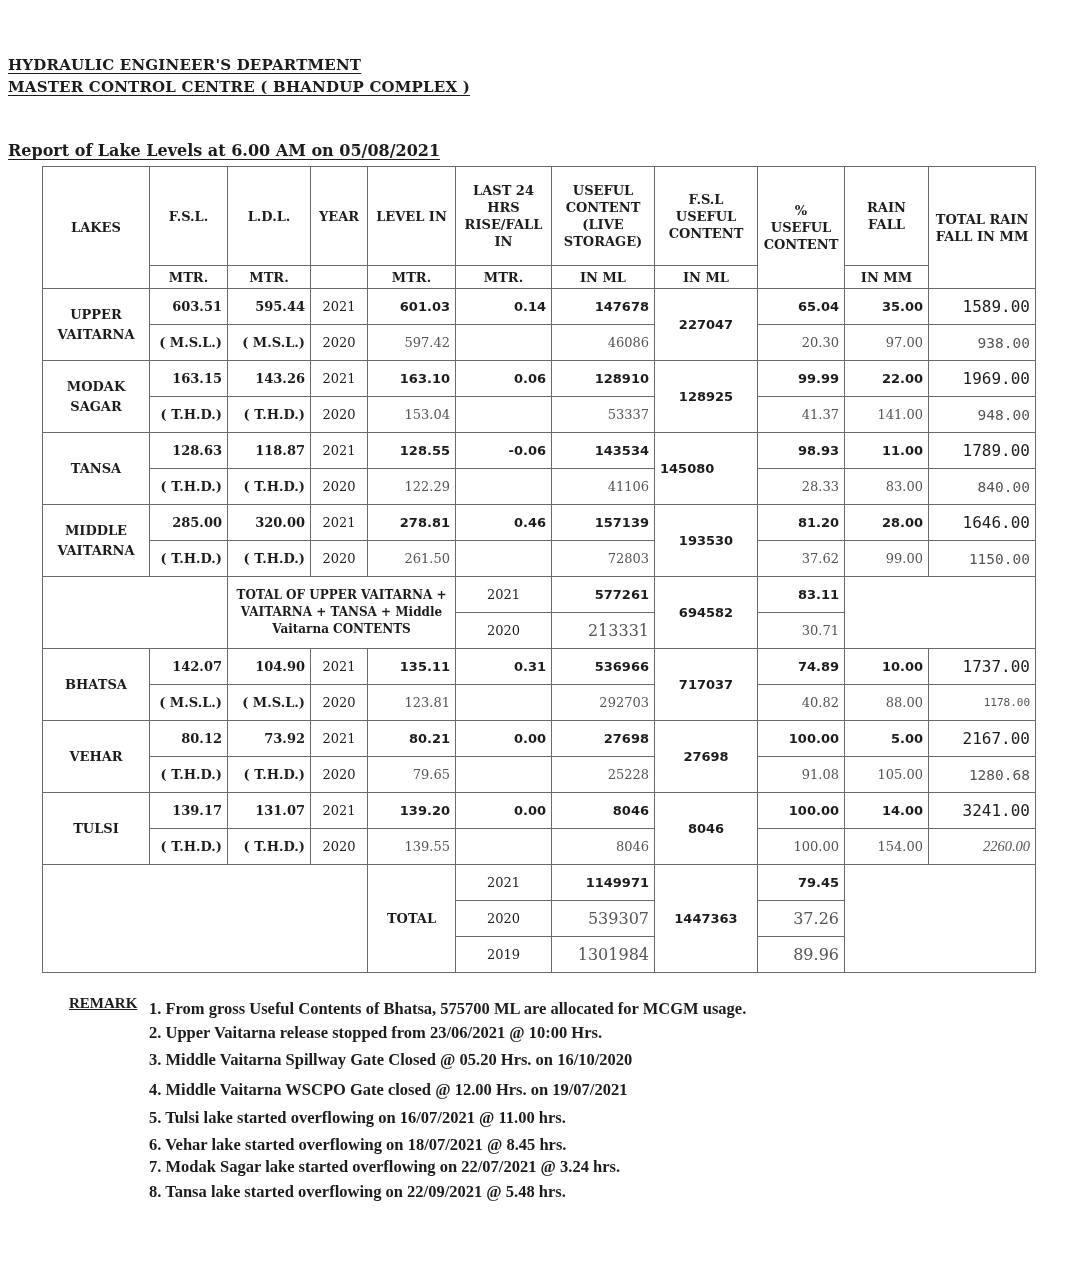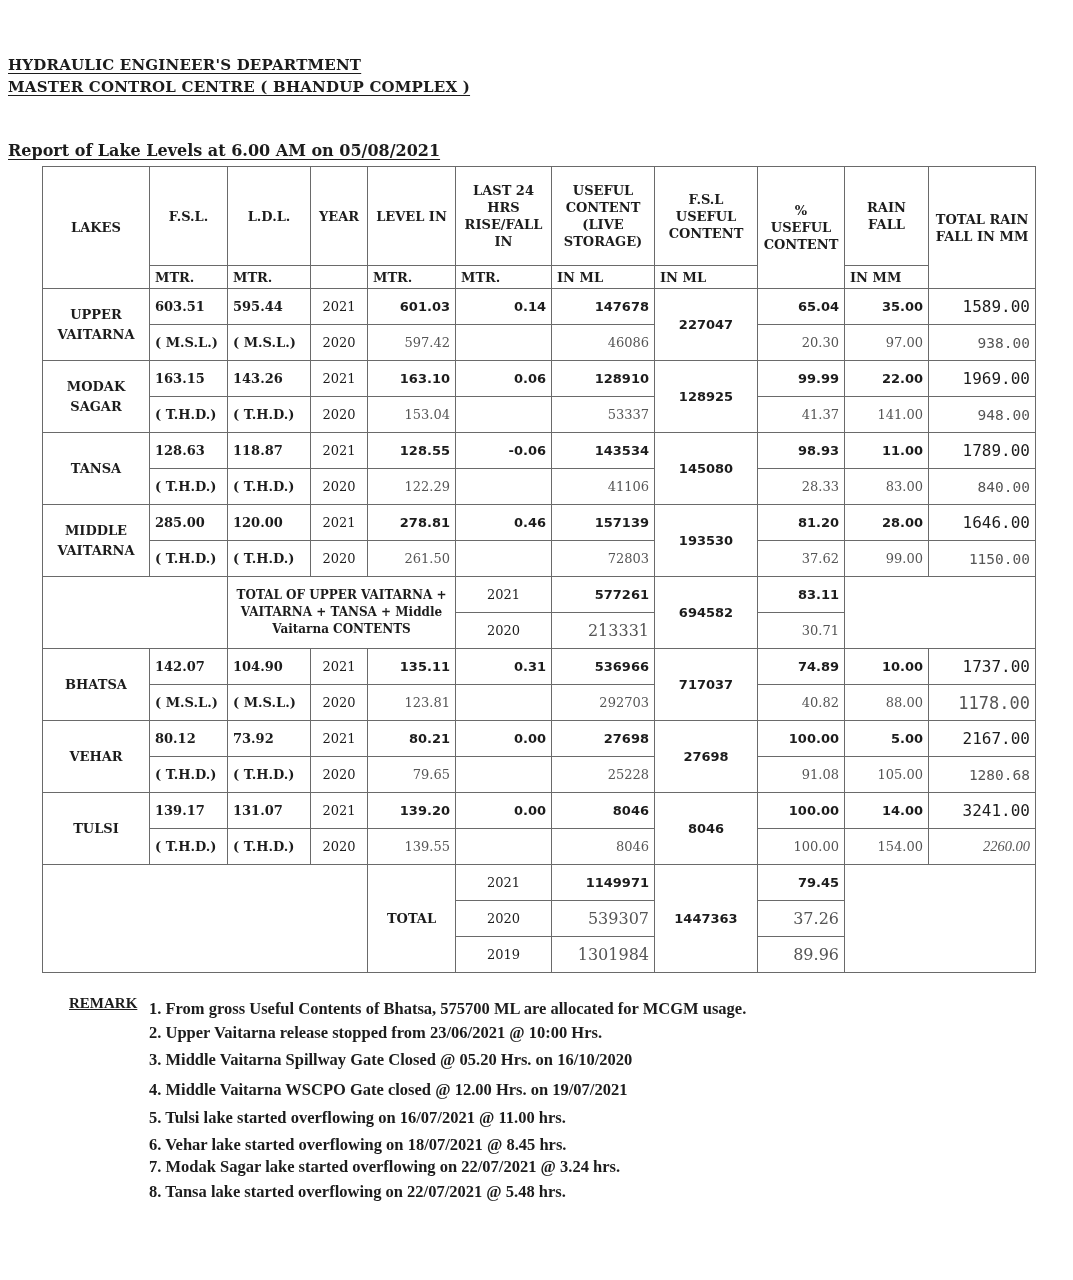"MTR." .unit { text-align: none -> center }
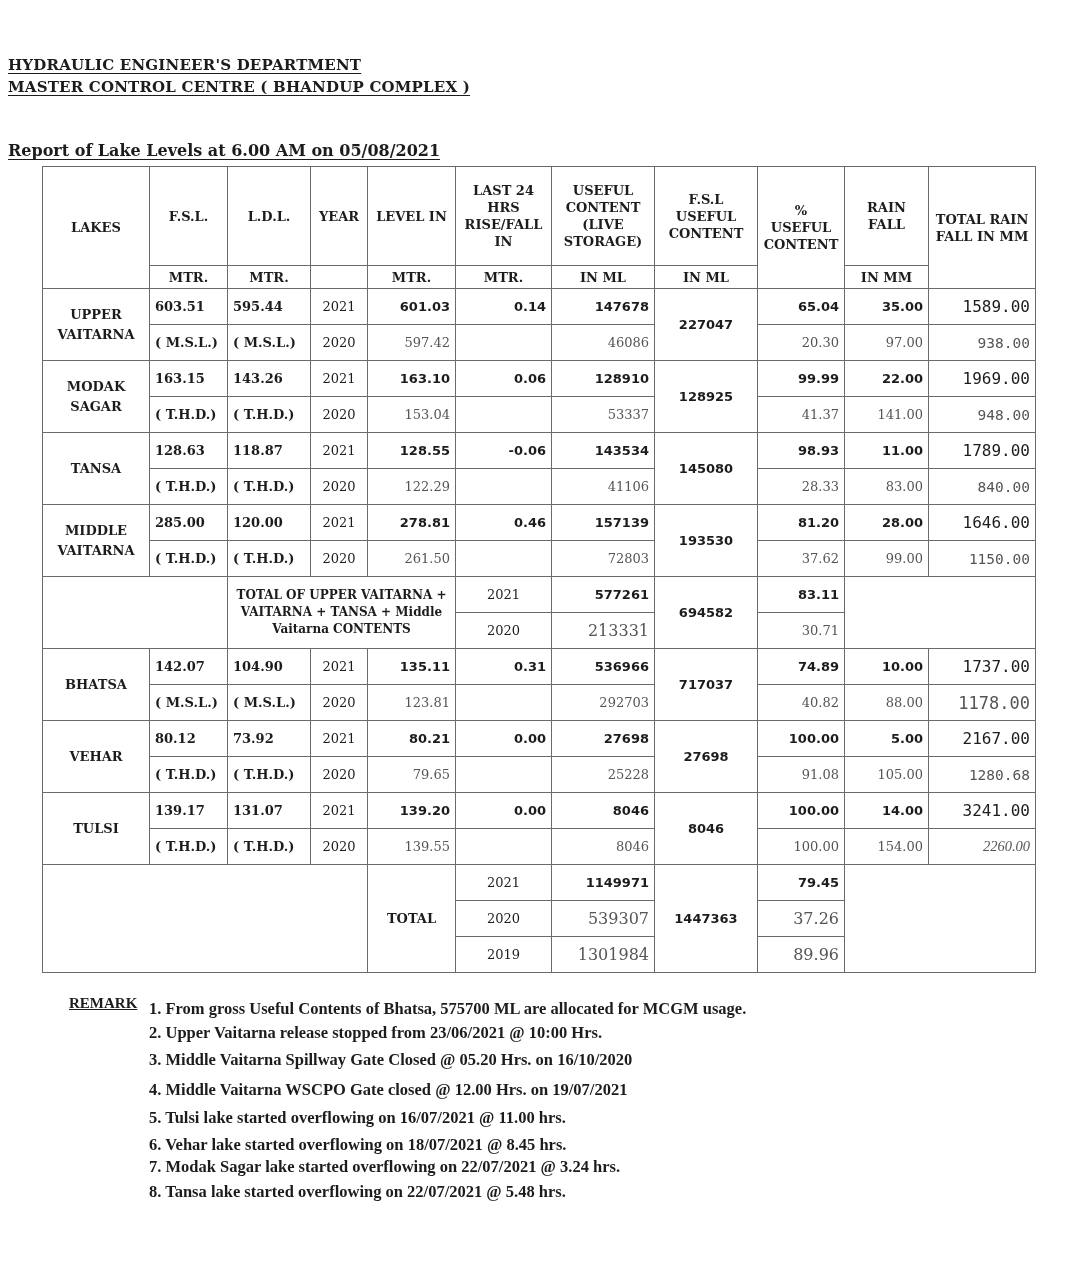"603.51" .sm { text-align: left -> right }
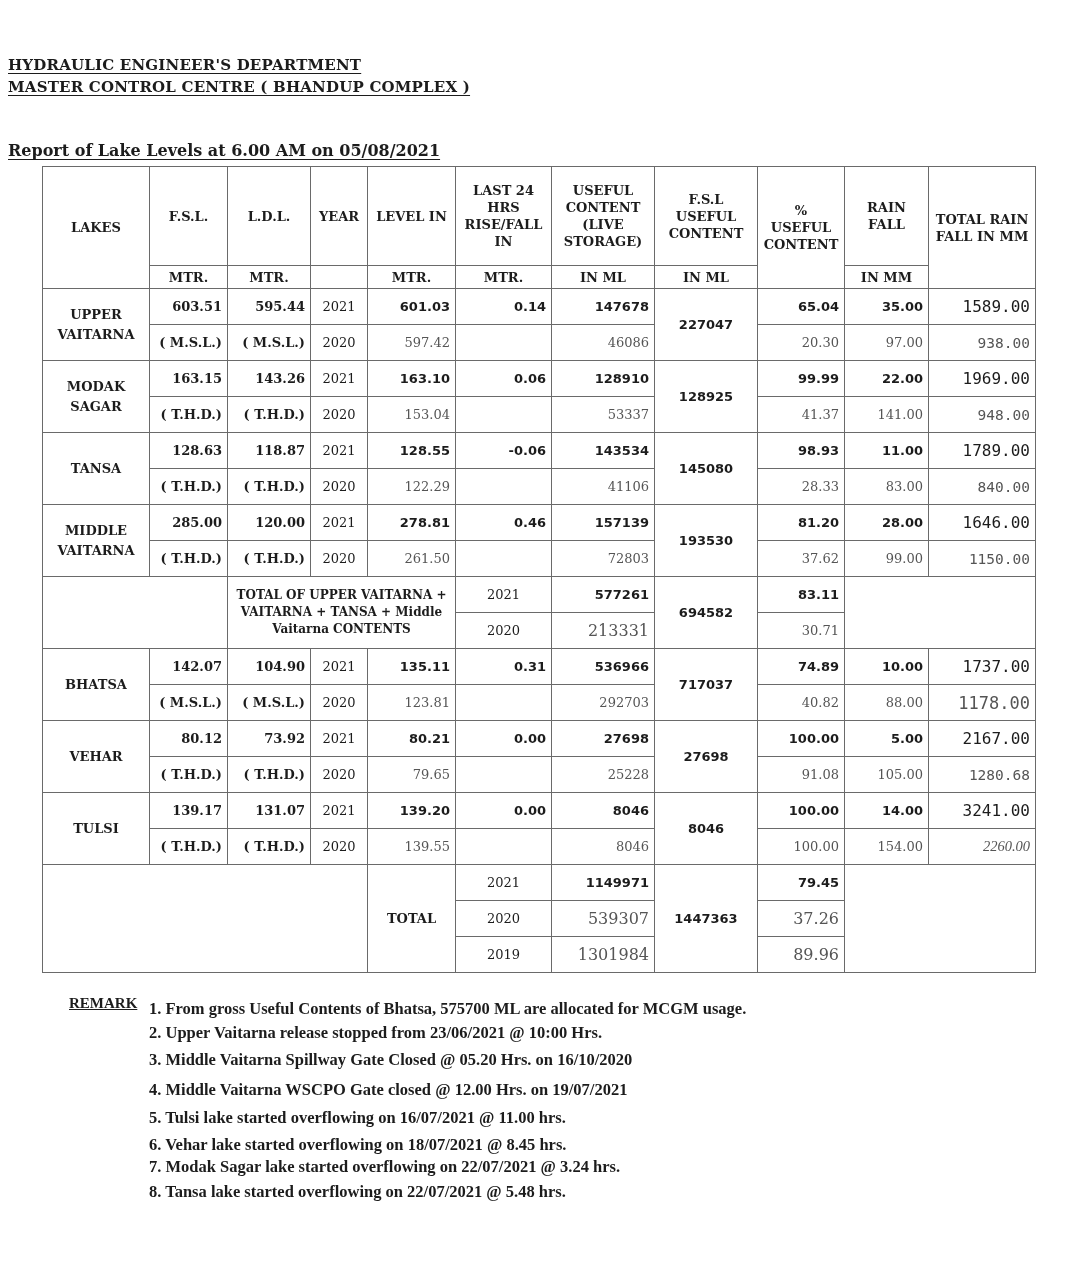"145080" td.big { text-align: center -> left }
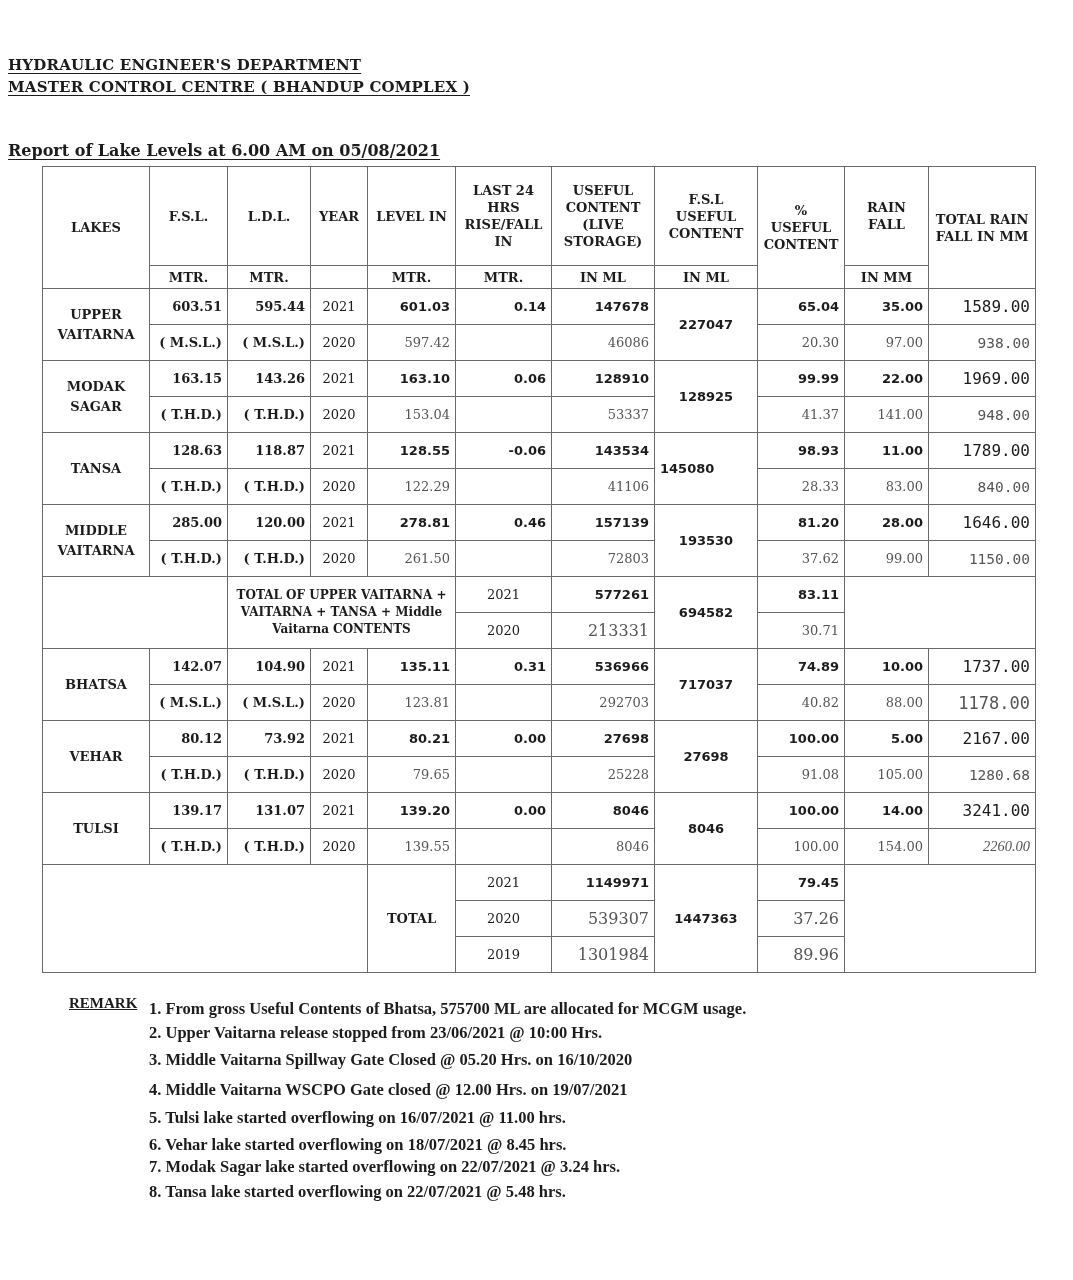"120.00" td.sm { text: 120.00 -> 320.00 }
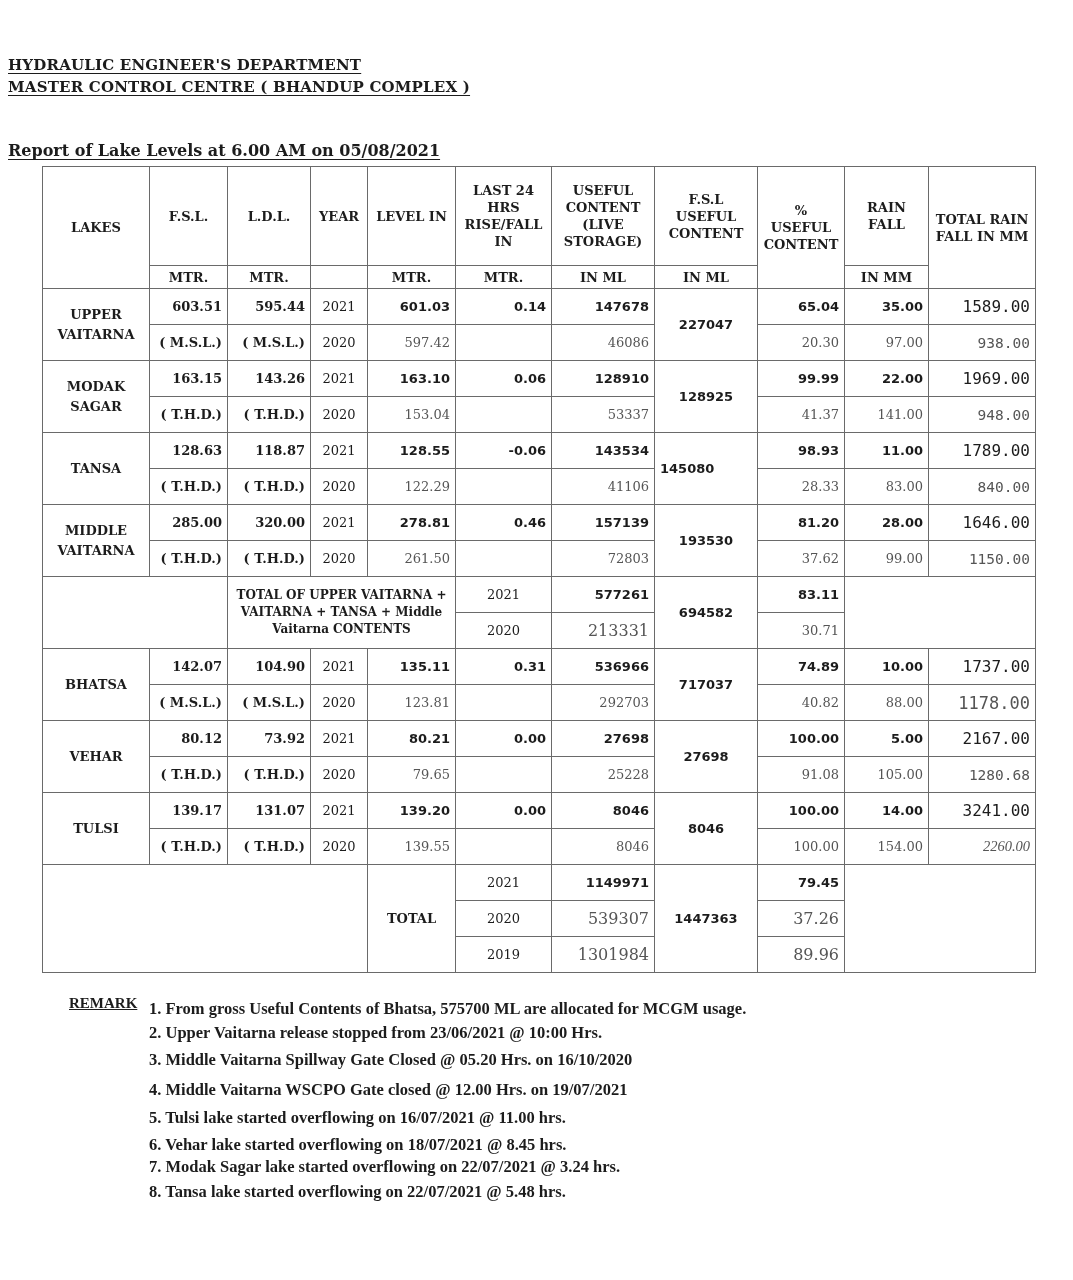"1178.00" td.lt { font-size: 17px -> 11px }
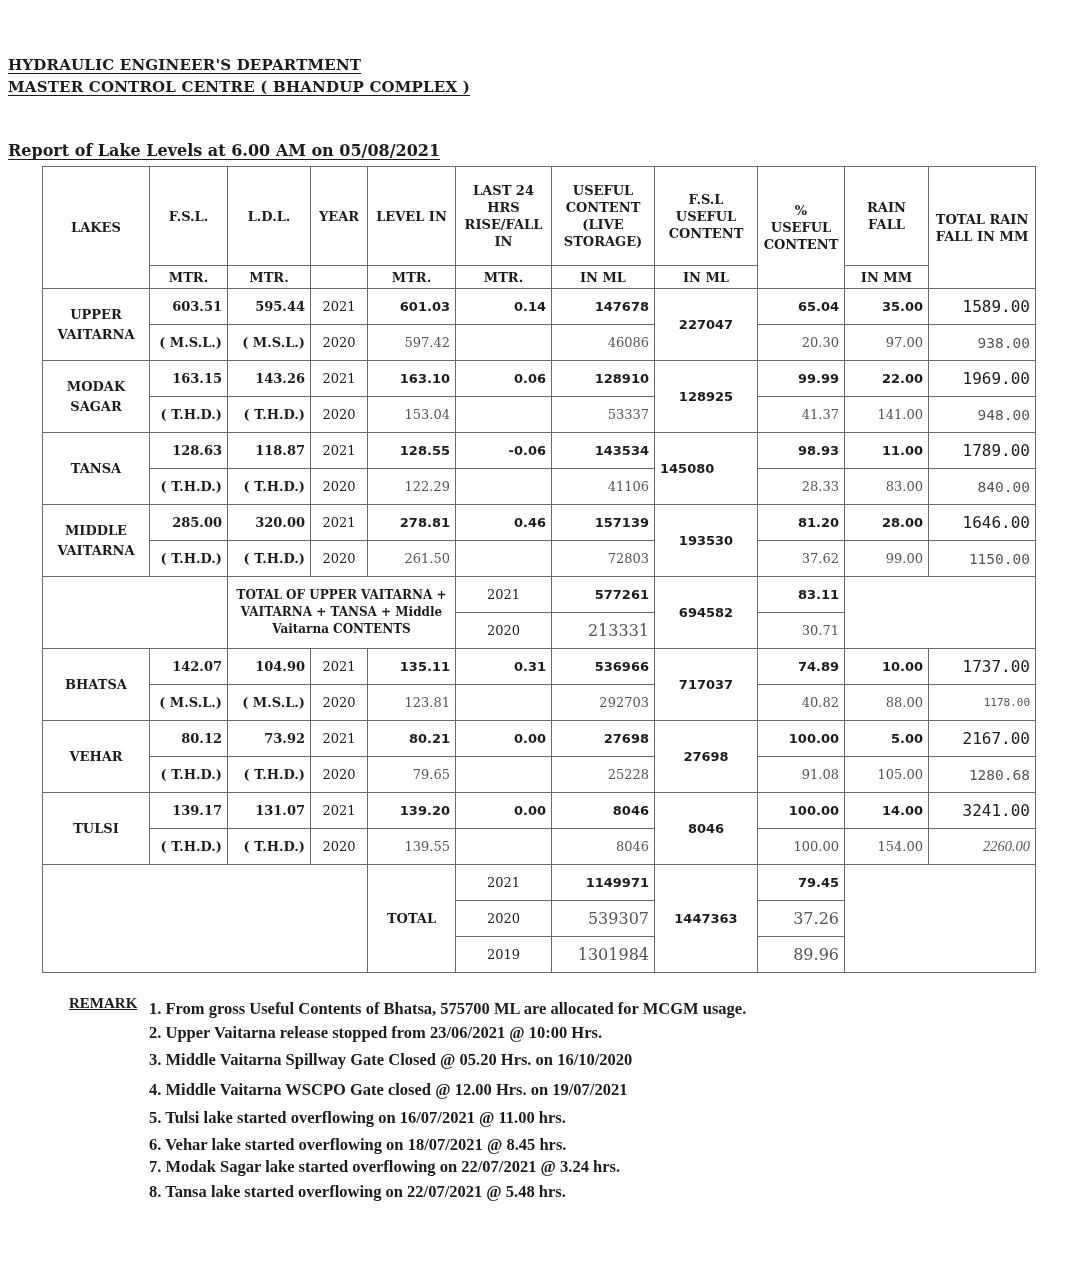"8. Tansa lake started overflowing" div.remark-item { text: 22/07/2021 -> 22/09/2021 }
